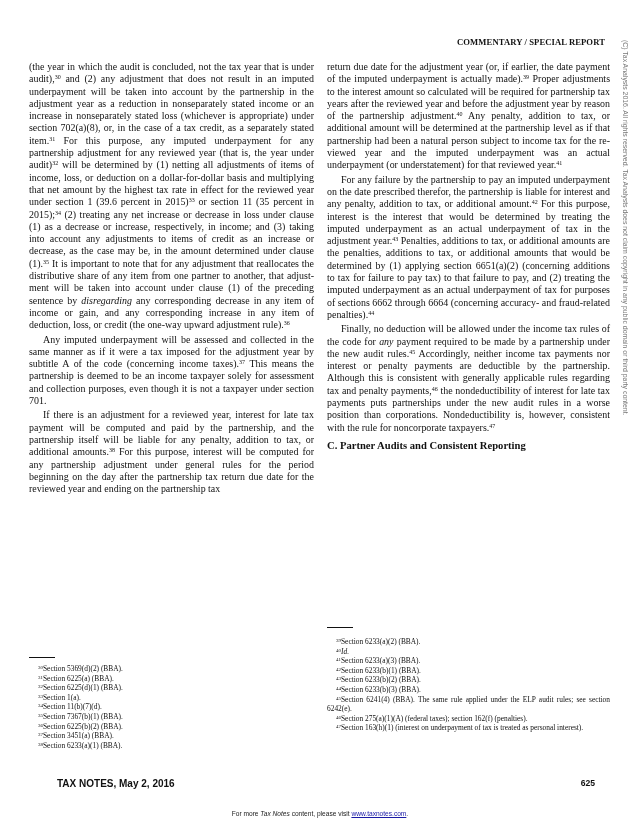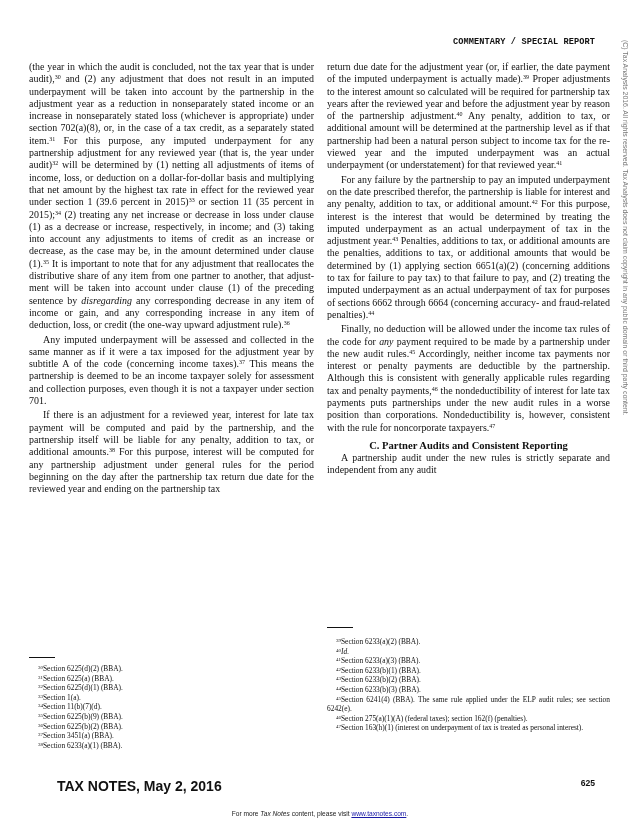"COMMENTARY / SPECIAL REPORT" .header { font-family: Liberation Mono, monospace -> Liberation Serif, serif; right: 45px -> 35px }
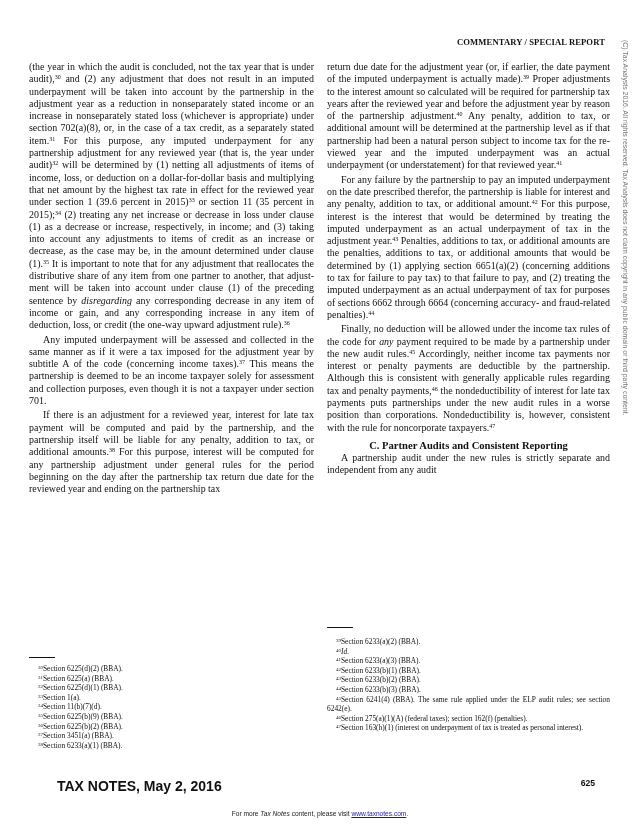"C. Partner Audits and Consistent" .section-heading { text-align: center -> left }
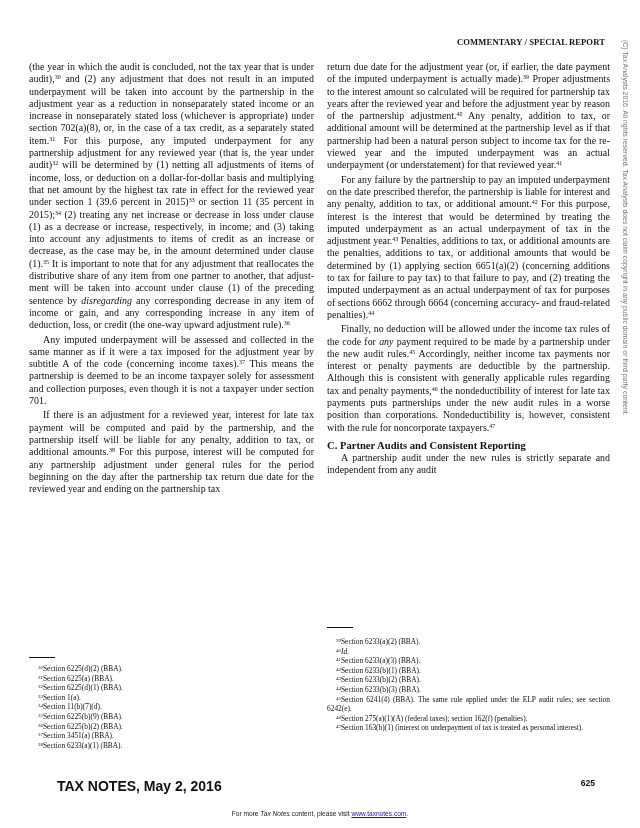"A partnership audit under the" p.indent { html: <p>A partnership audit under the new rules is strictly separate and independent from any audit</p> -> none }
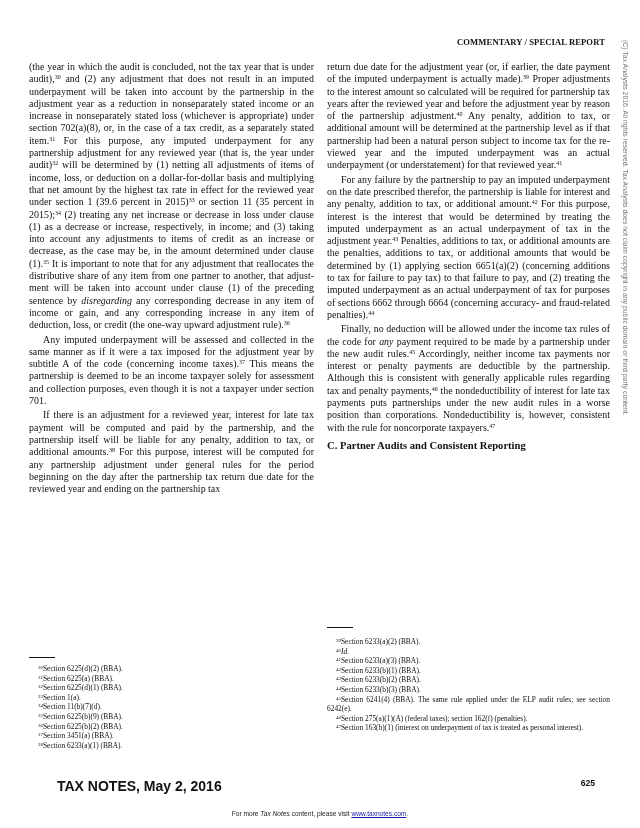"Section 6225(d)(2) (BBA)." span { text: 6225 -> 5369 }
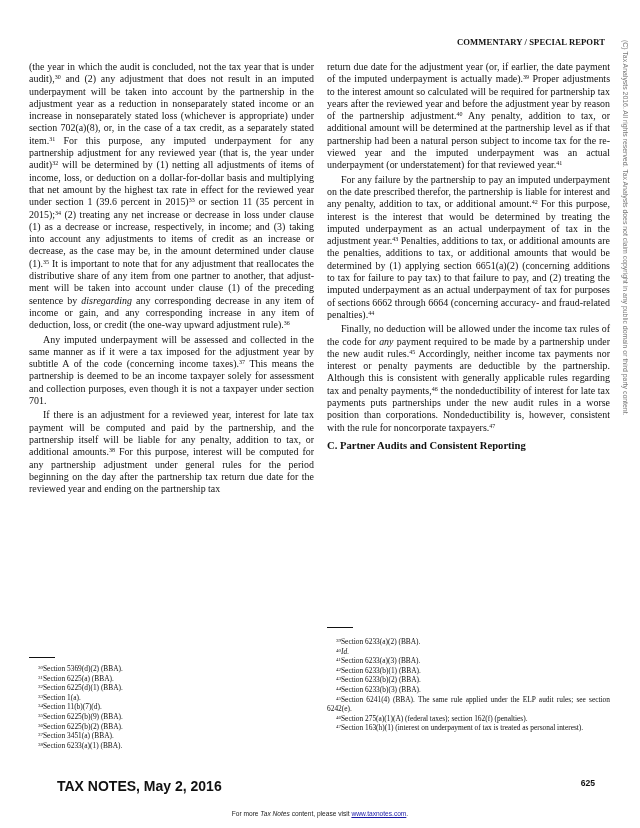"Section 6225(b)(9) (BBA)." span { text: 6225(b)(9 -> 7367(b)(1 }
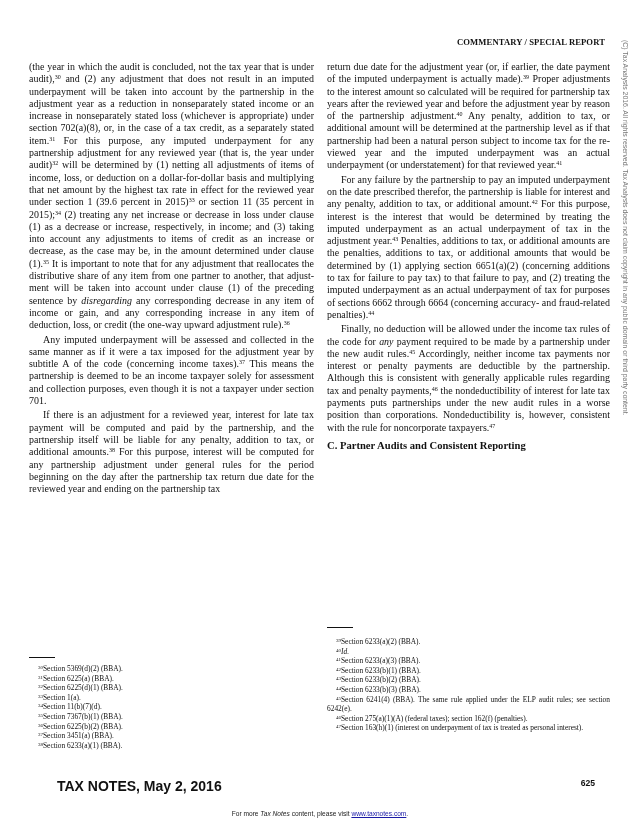"TAX NOTES, May 2, 2016" .footer-left { font-size: 14px -> 10px }
